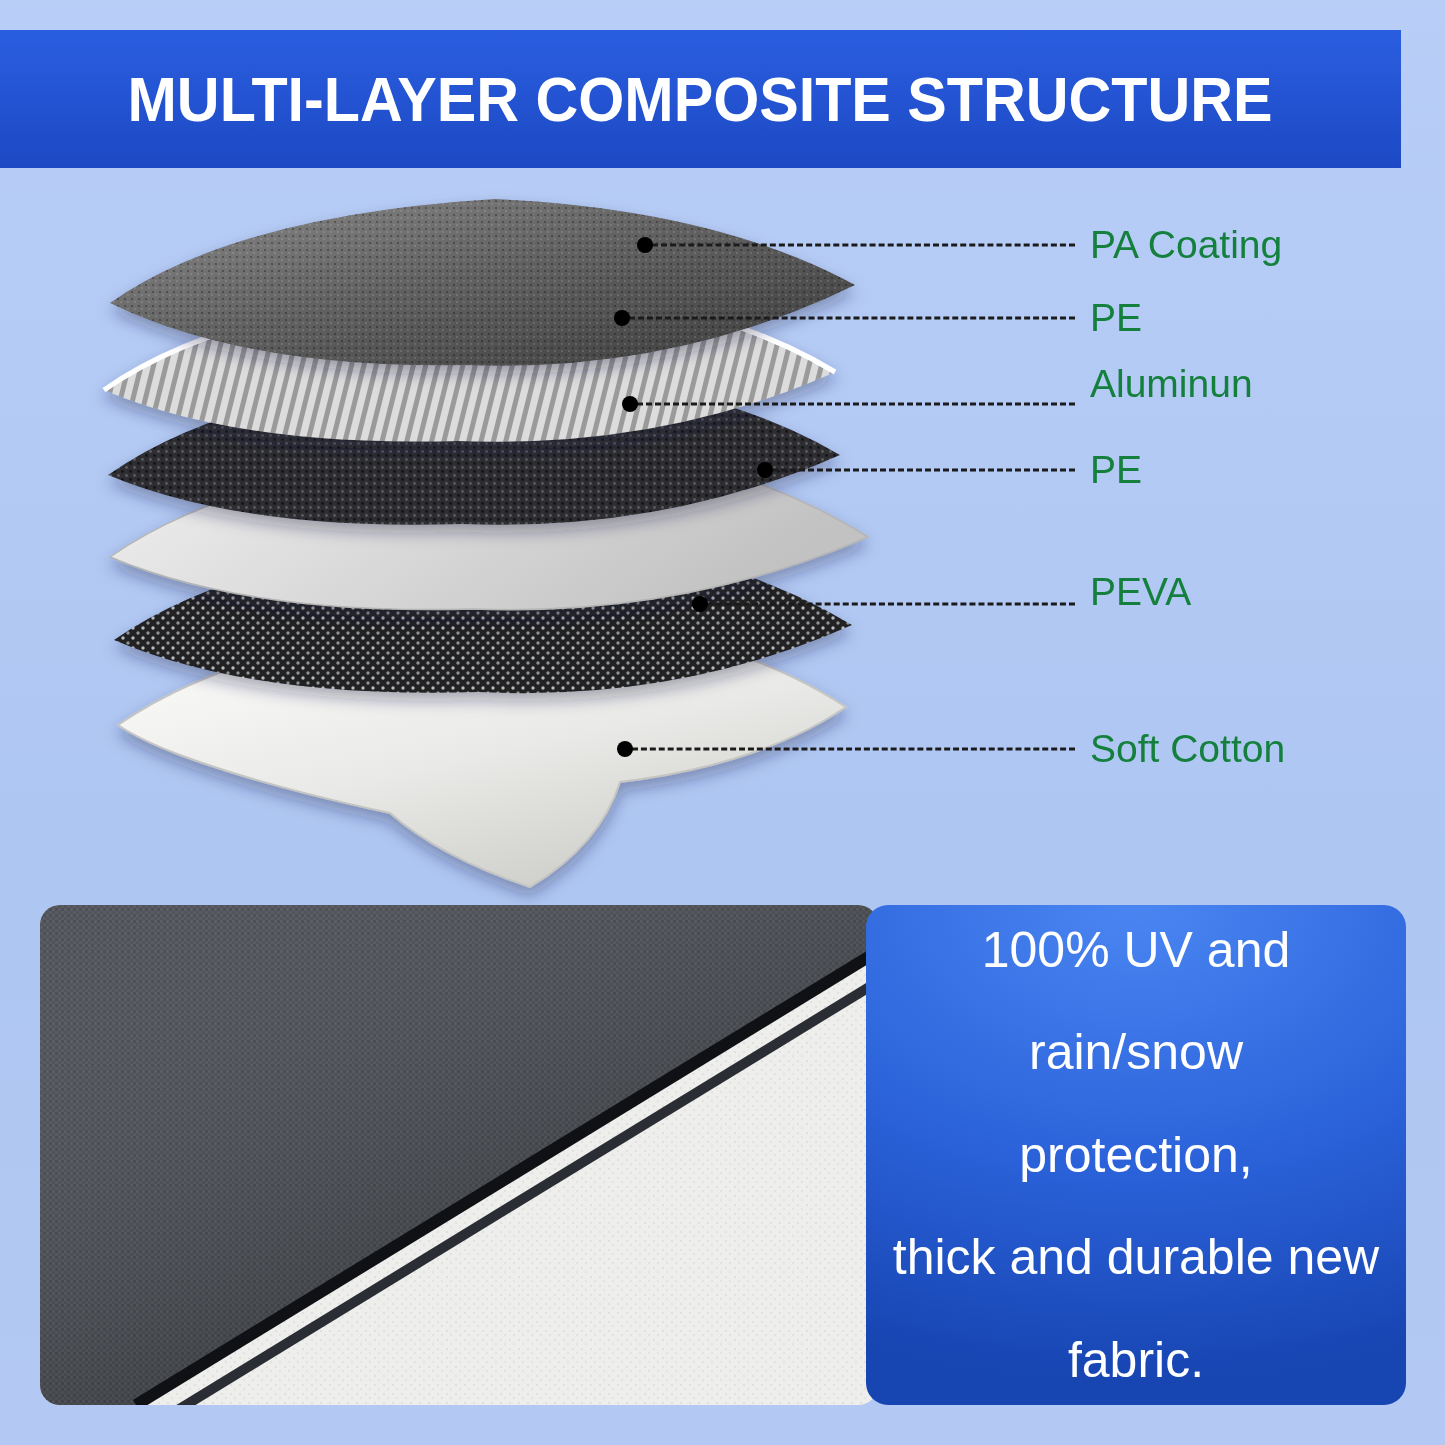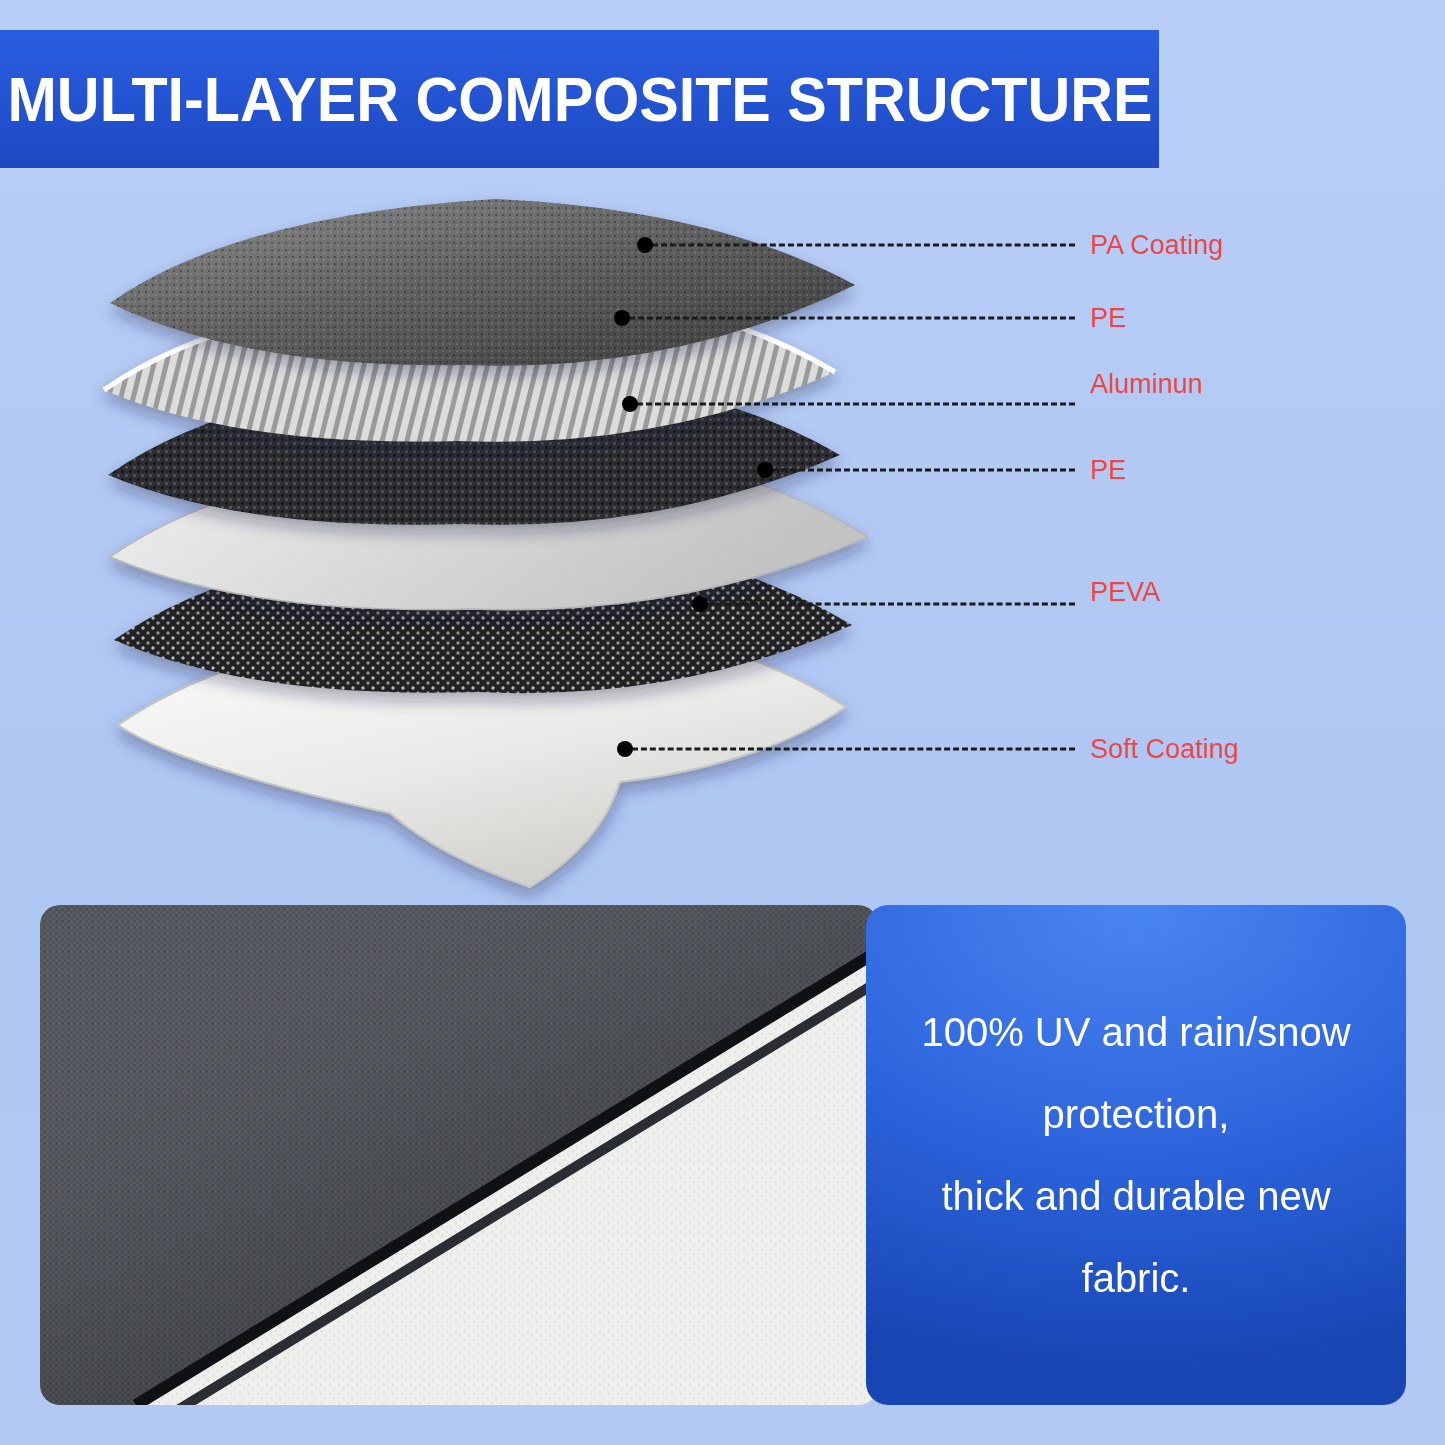"MULTI-LAYER COMPOSITE STRUCTURE" .banner { width: 1159px -> 1401px }
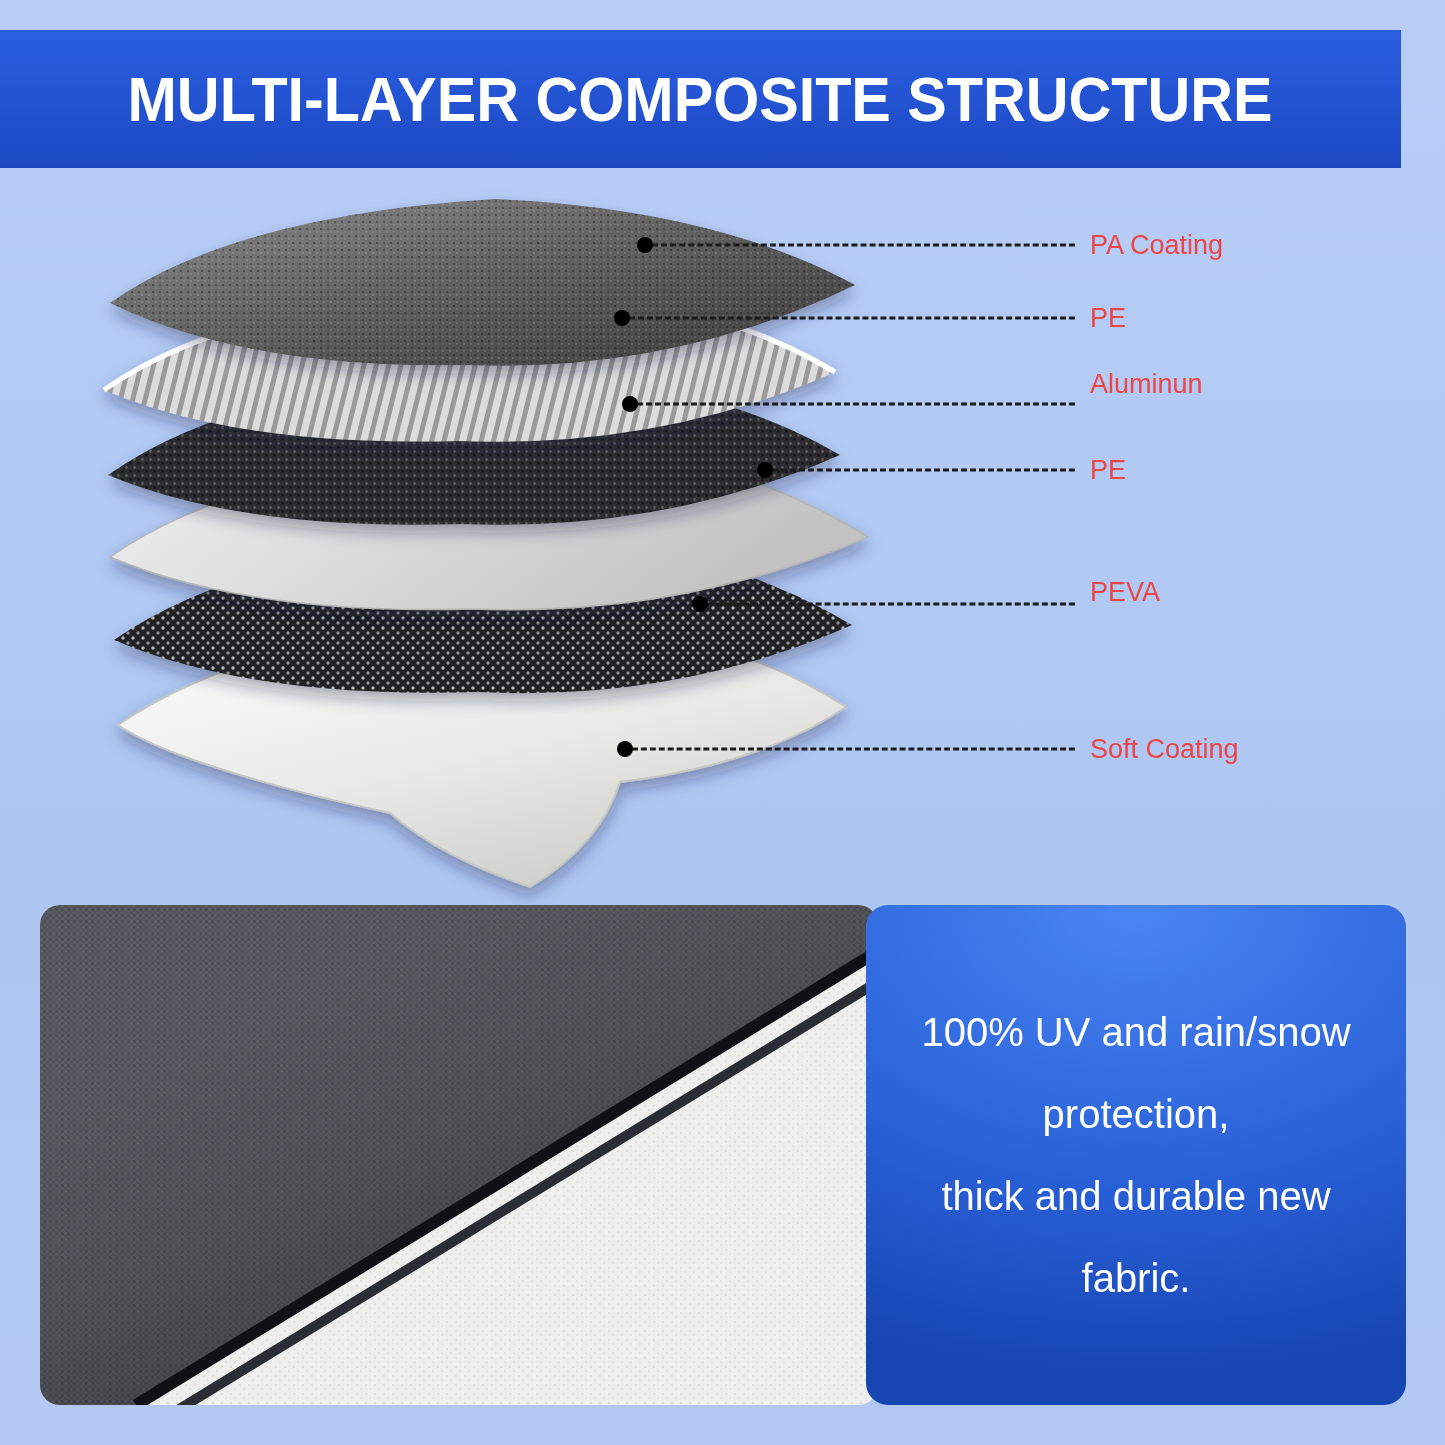"PA Coating" .layer-label { color: #ef4444 -> #15803d; font-size: 27px -> 39px }
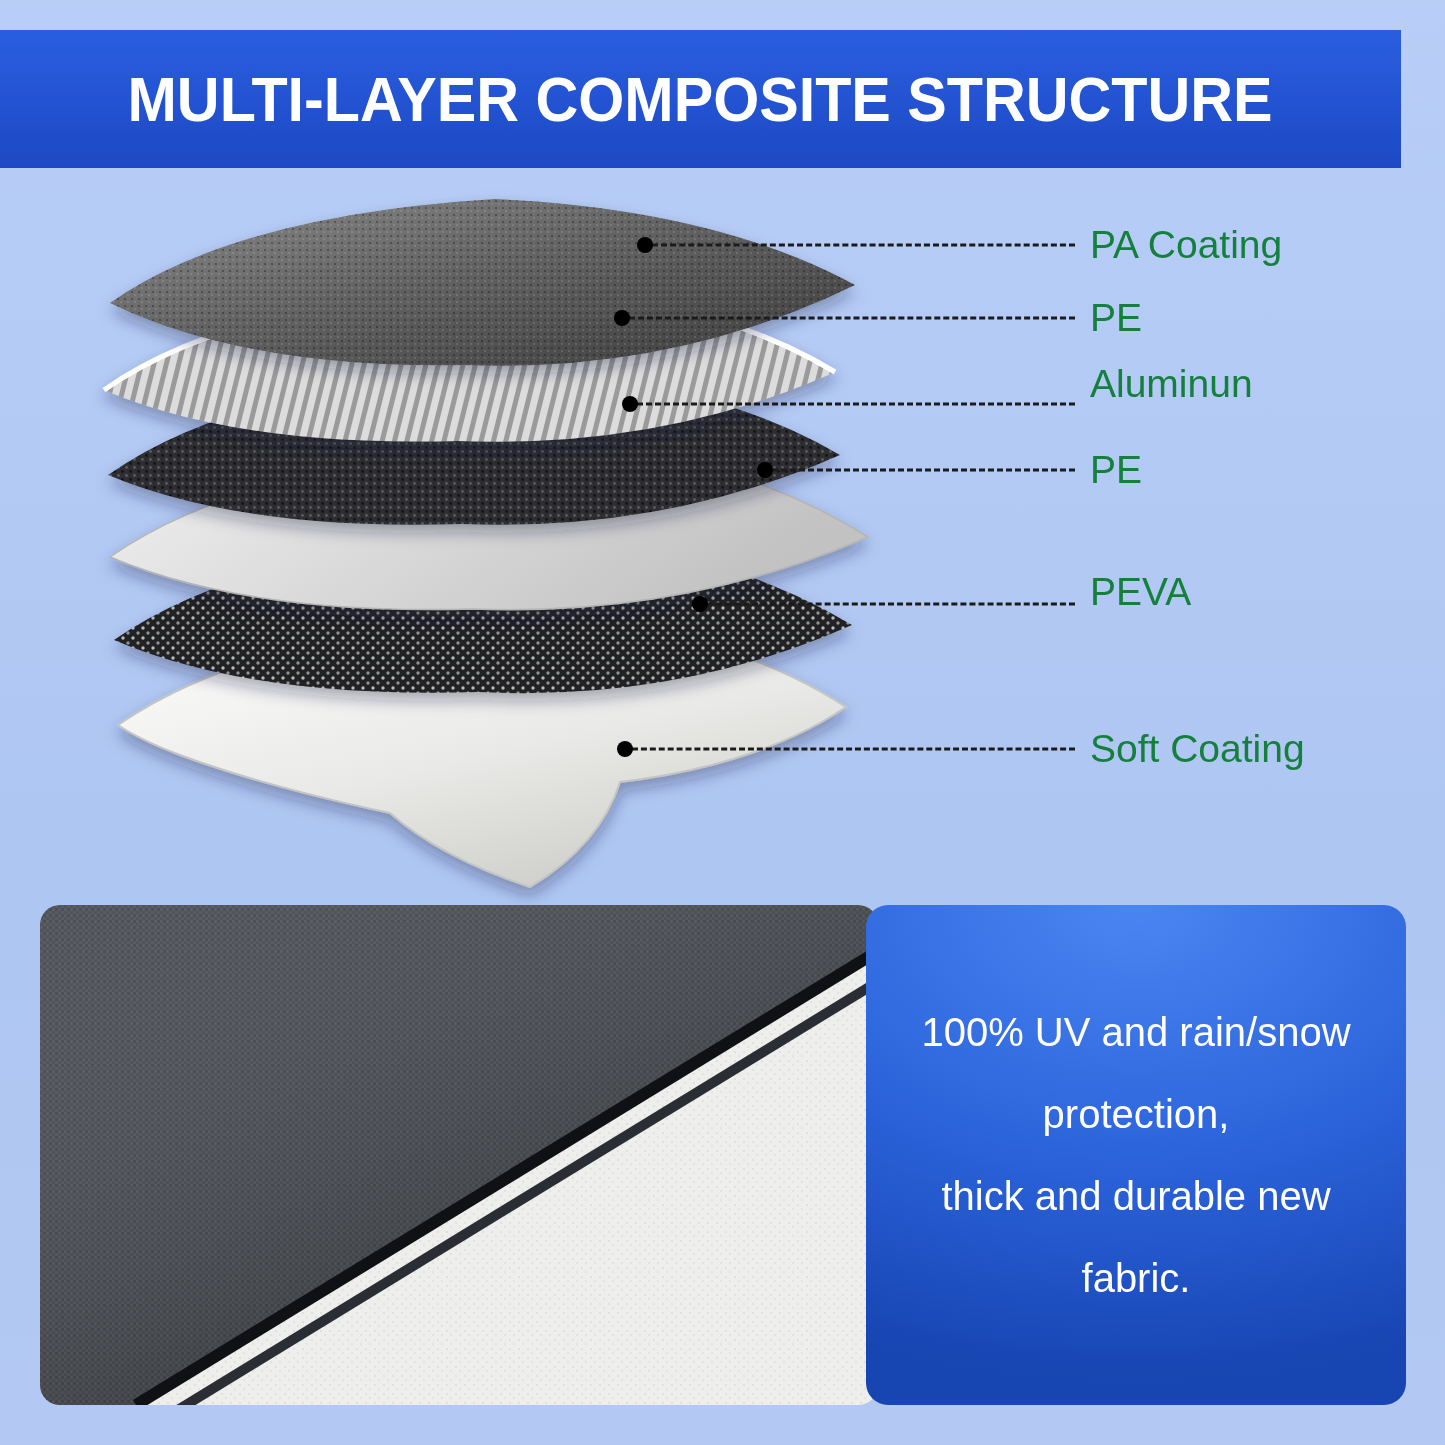"Soft Coating" div.layer-label { text: Coating -> Cotton }
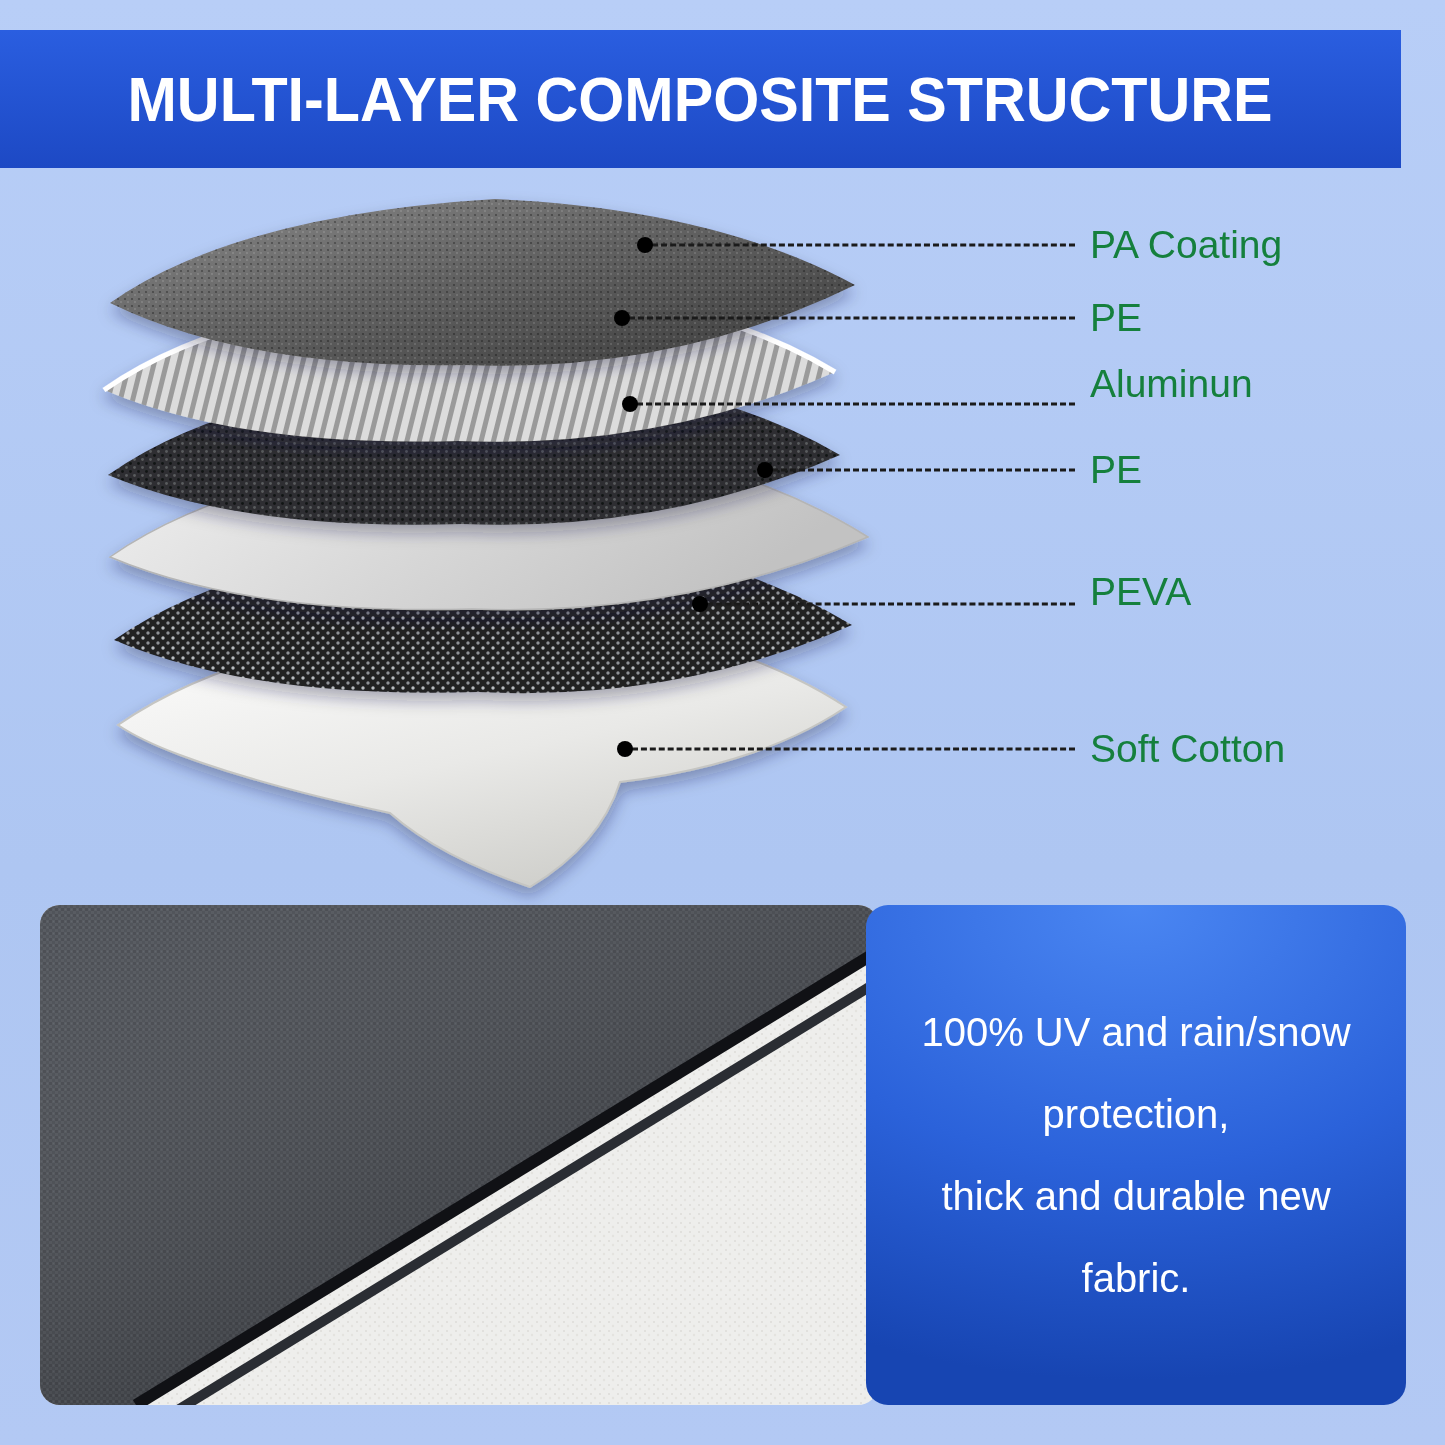"100% UV and rain/snow" .feature-text { font-size: 40px -> 50px }
